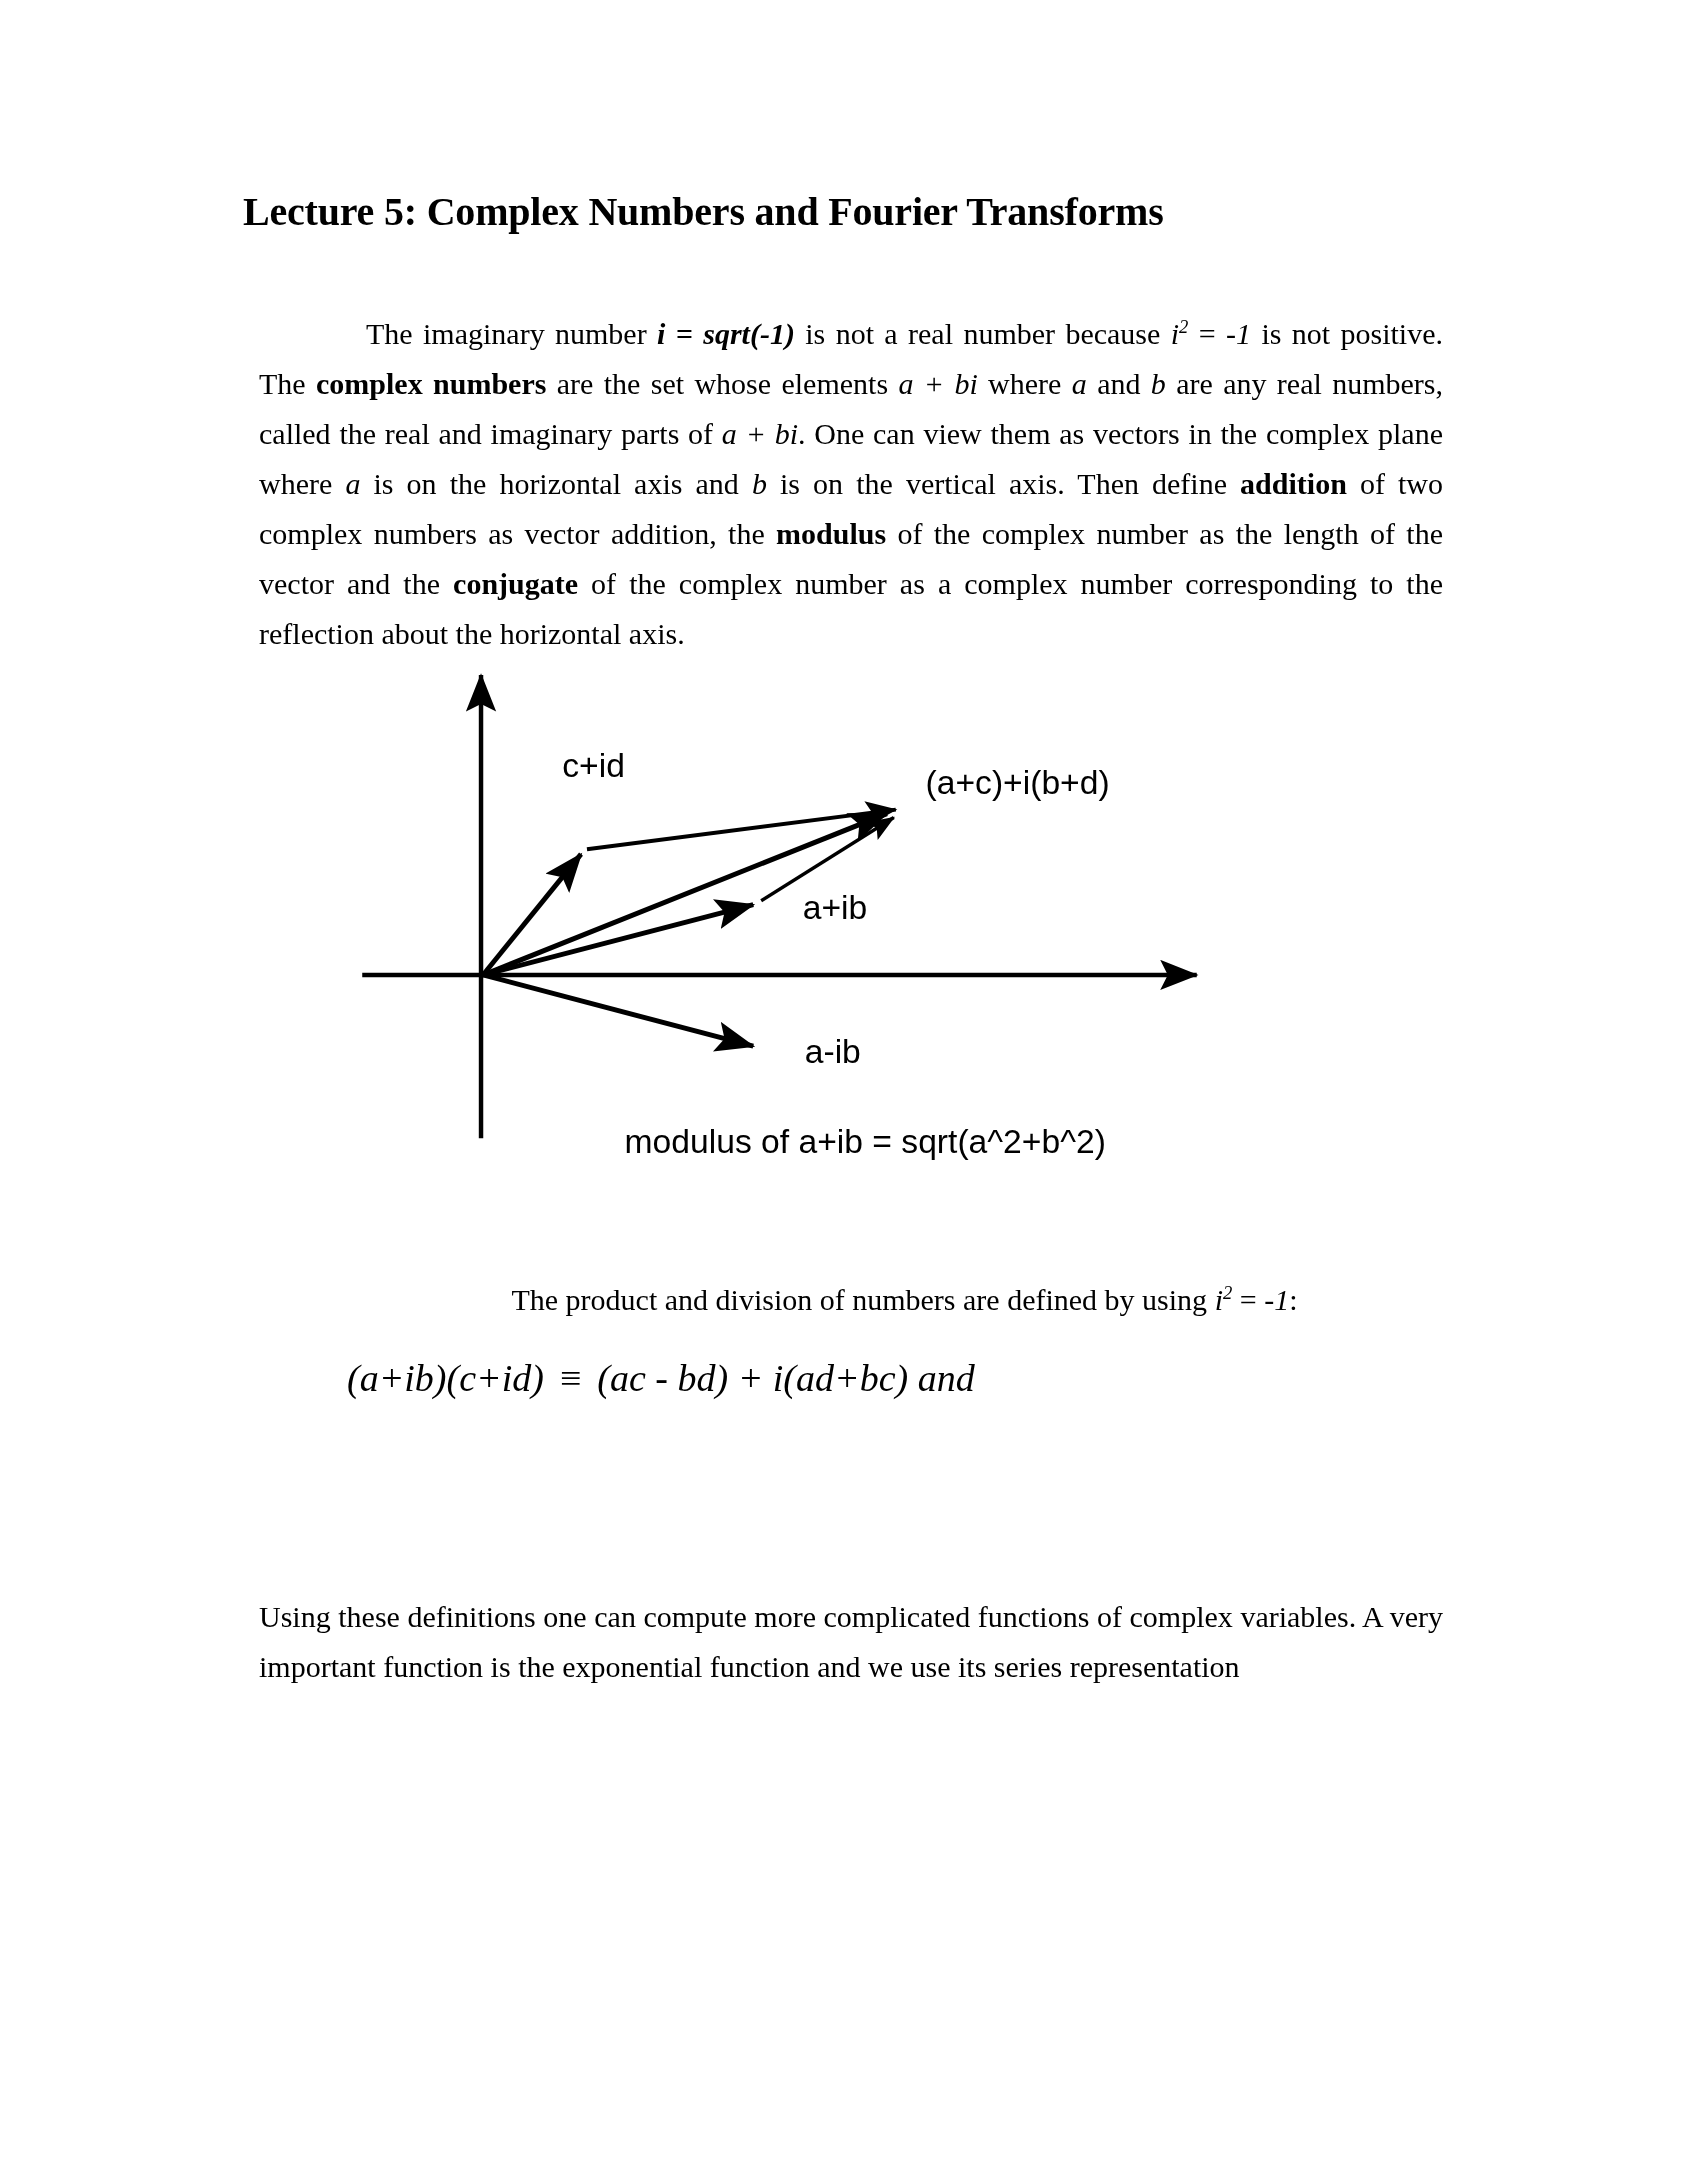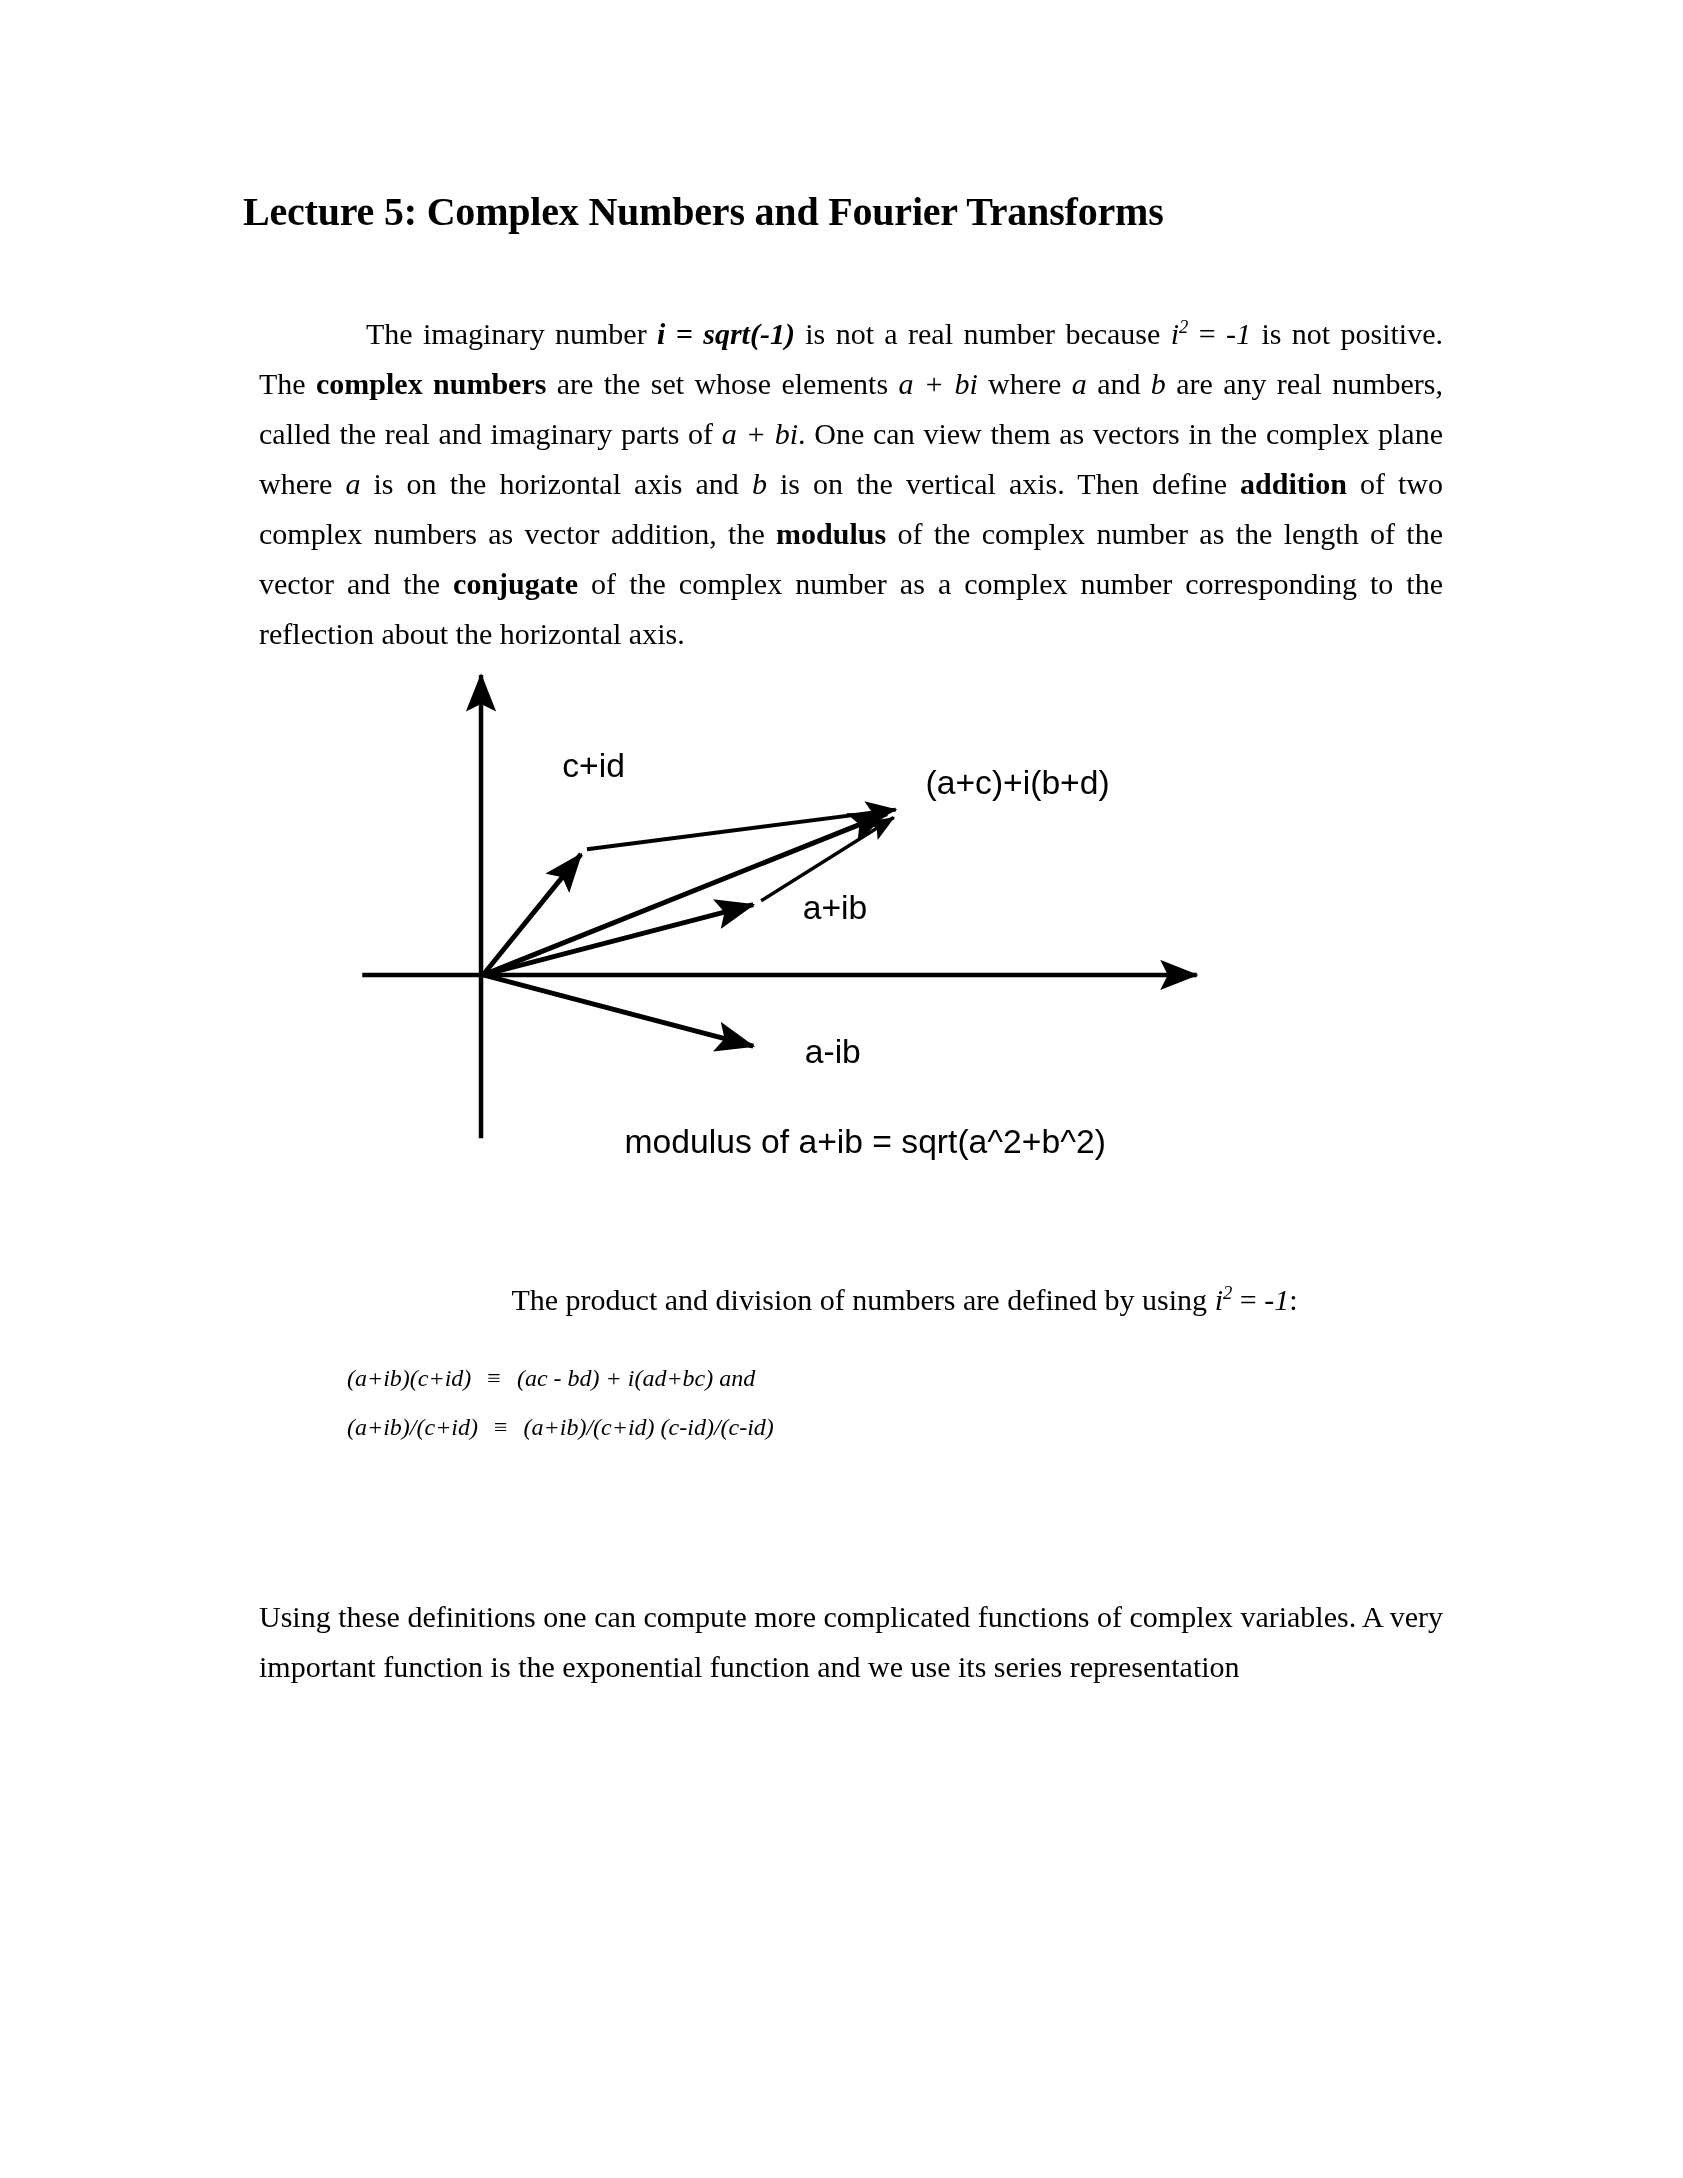"(a+ib)(c+id) ≡ (ac - bd)" .math-block { font-size: 24px -> 38px }
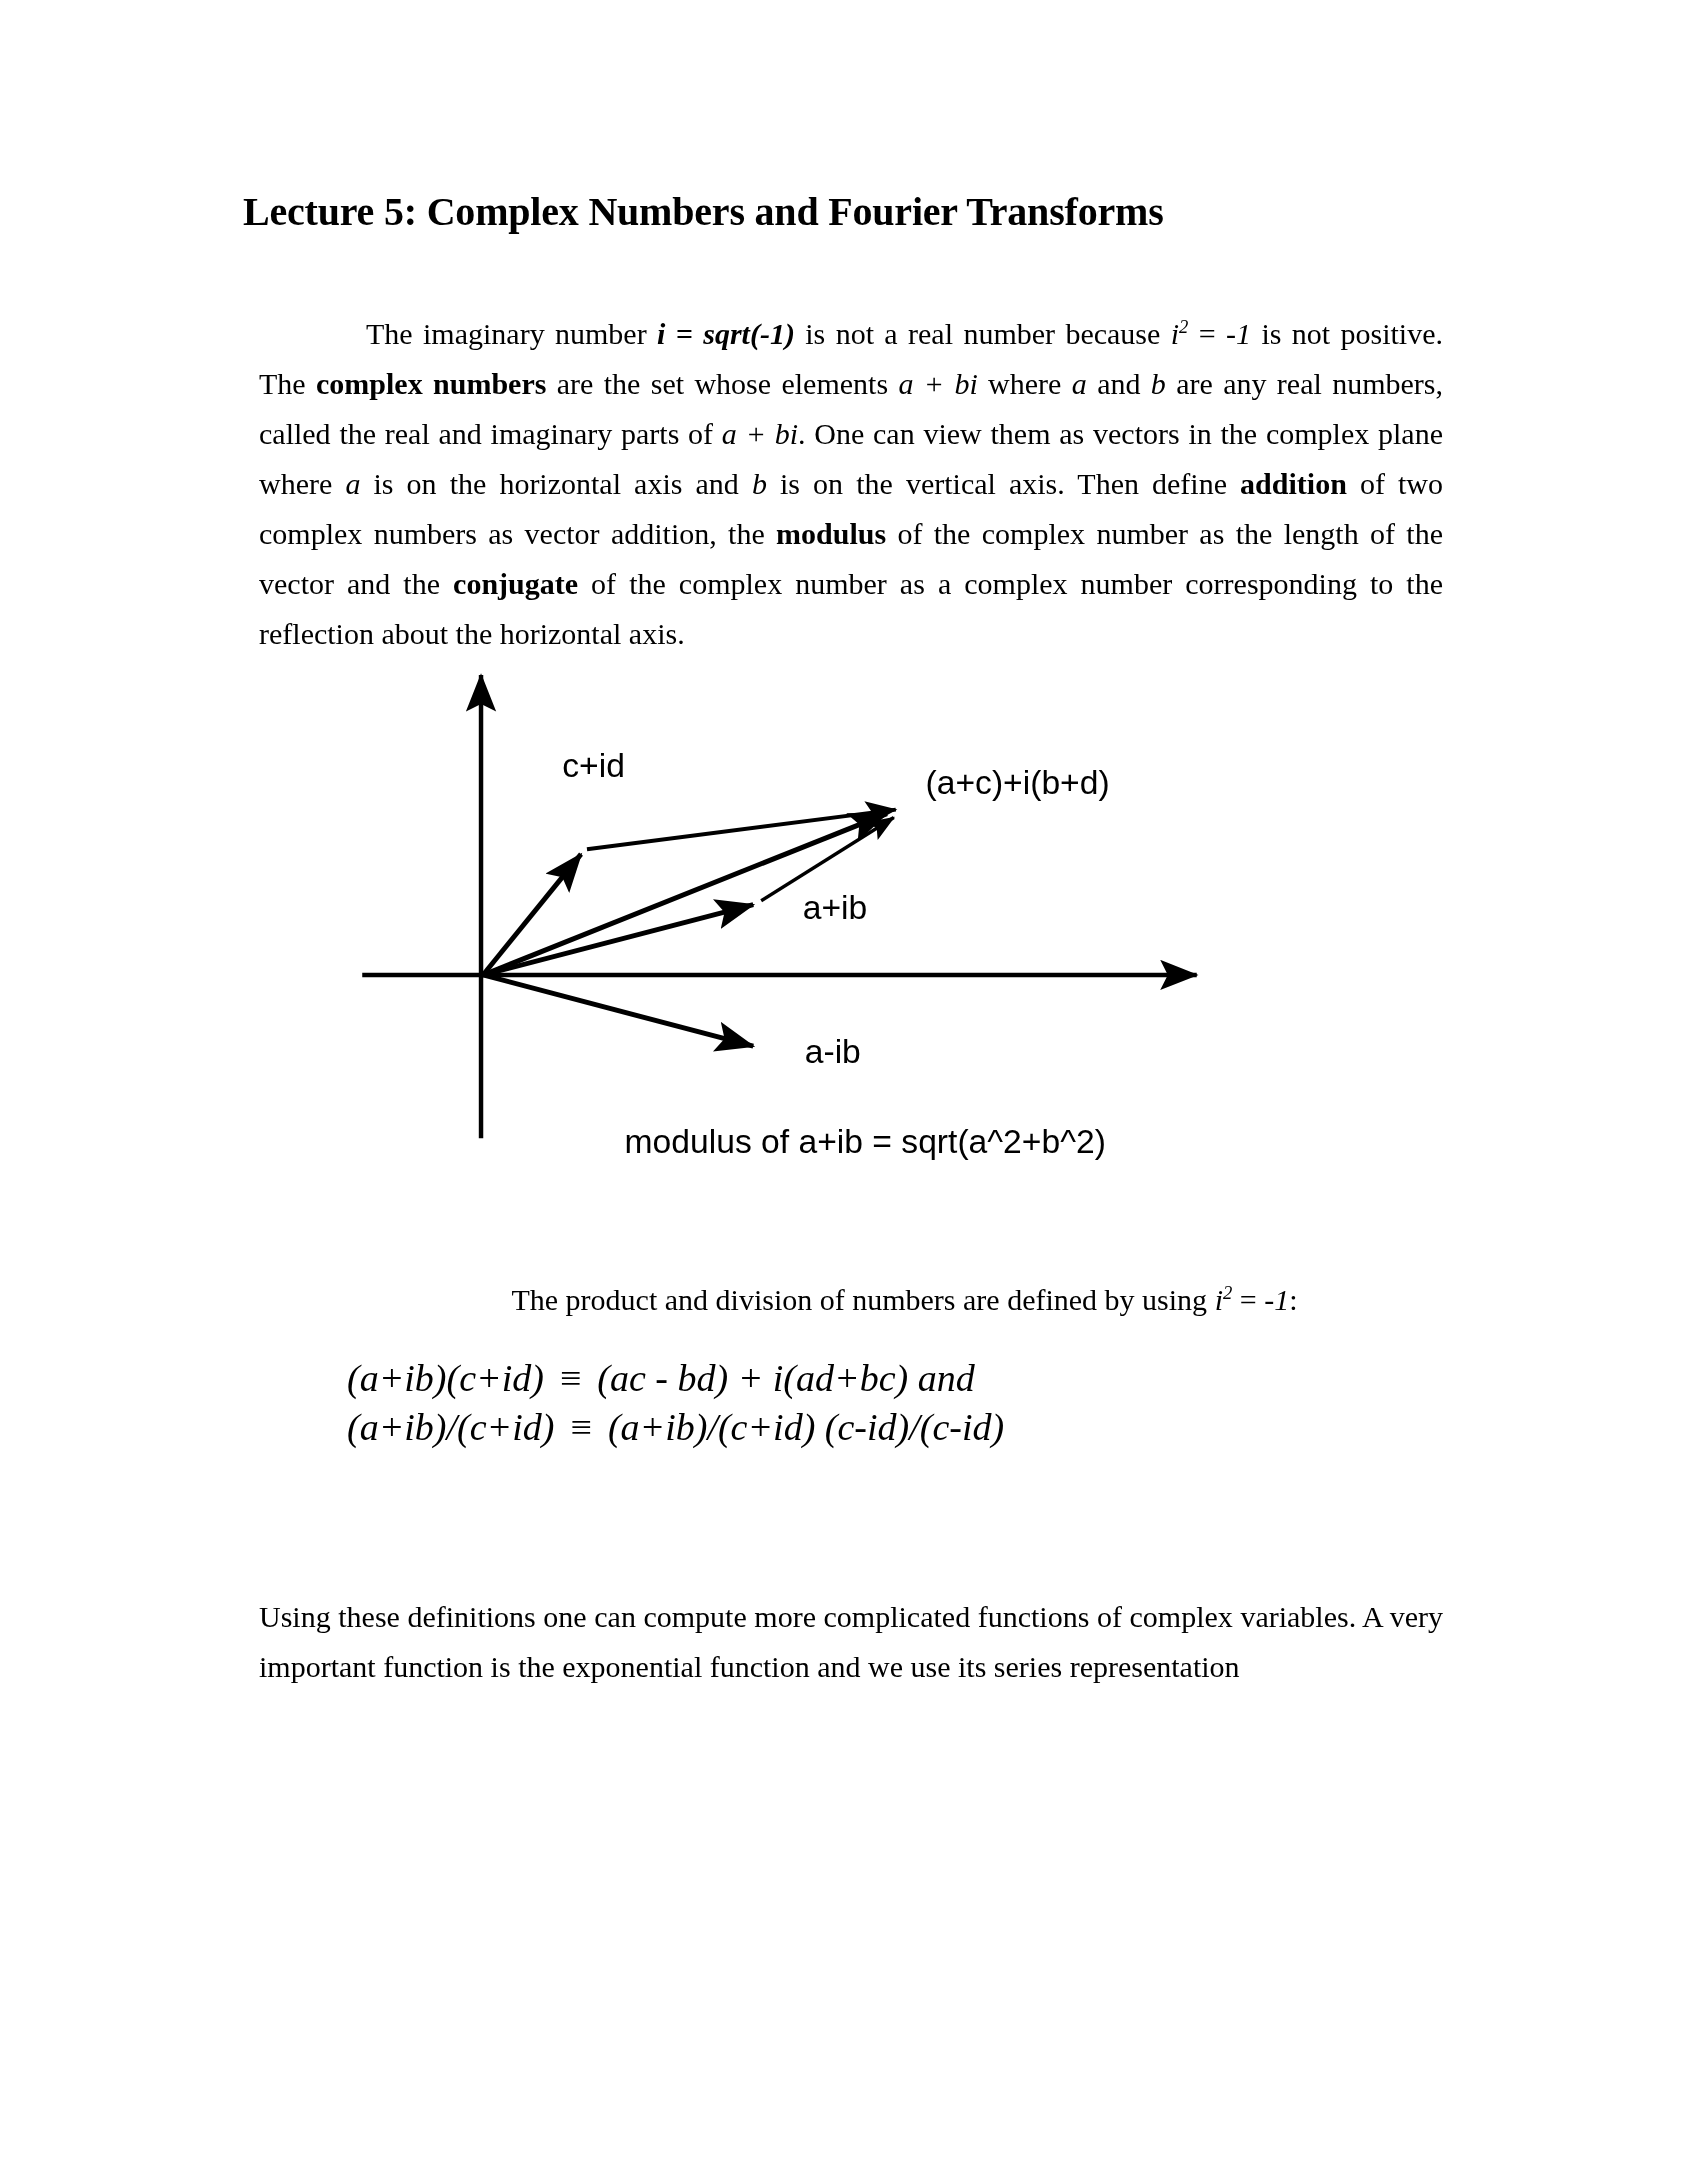"(a+ib)/(c+id) ≡ (a+ib)/(c+id)" div.math-line { html: <div><span>(a+ib)/(c+id)</span><span></span><span>≡</span><span></span><span>(a+ib)/(c+id) (c-id)/(c-id)</span></div> -> none }
